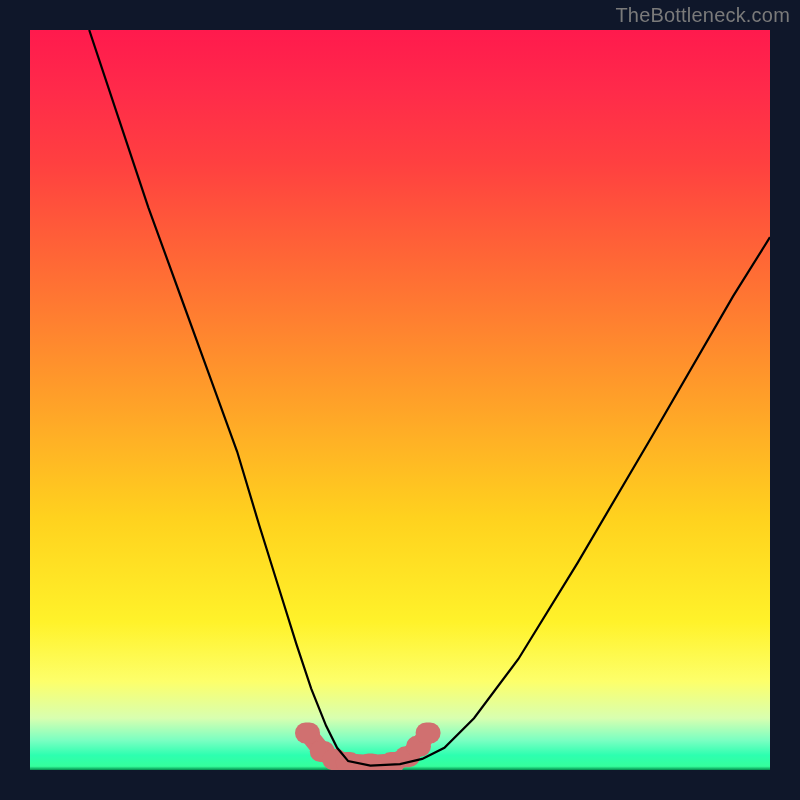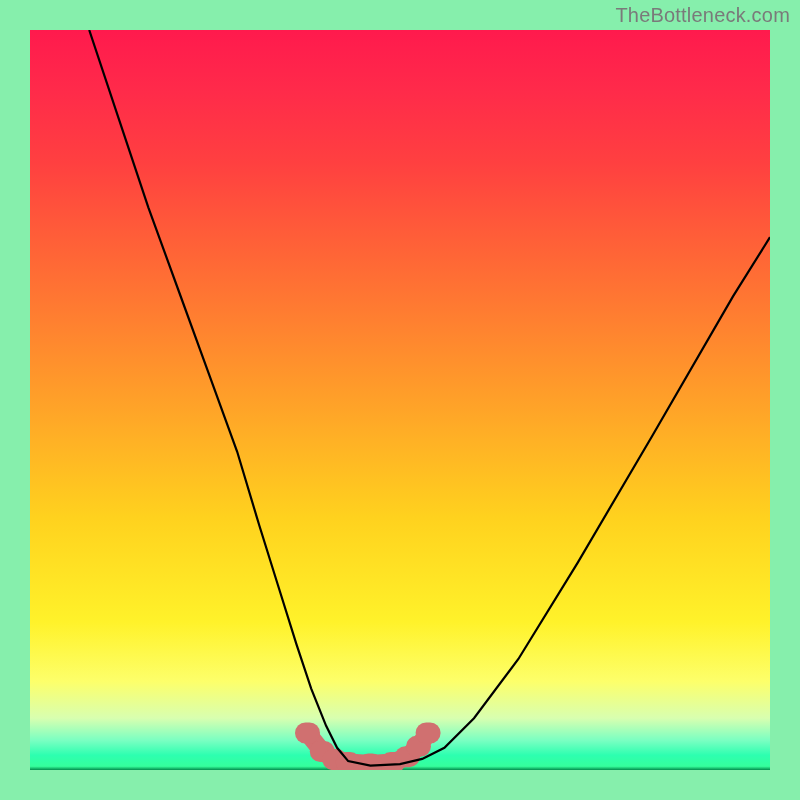"TheBottleneck.com" .frame { background: #86efac -> #0f172a }
